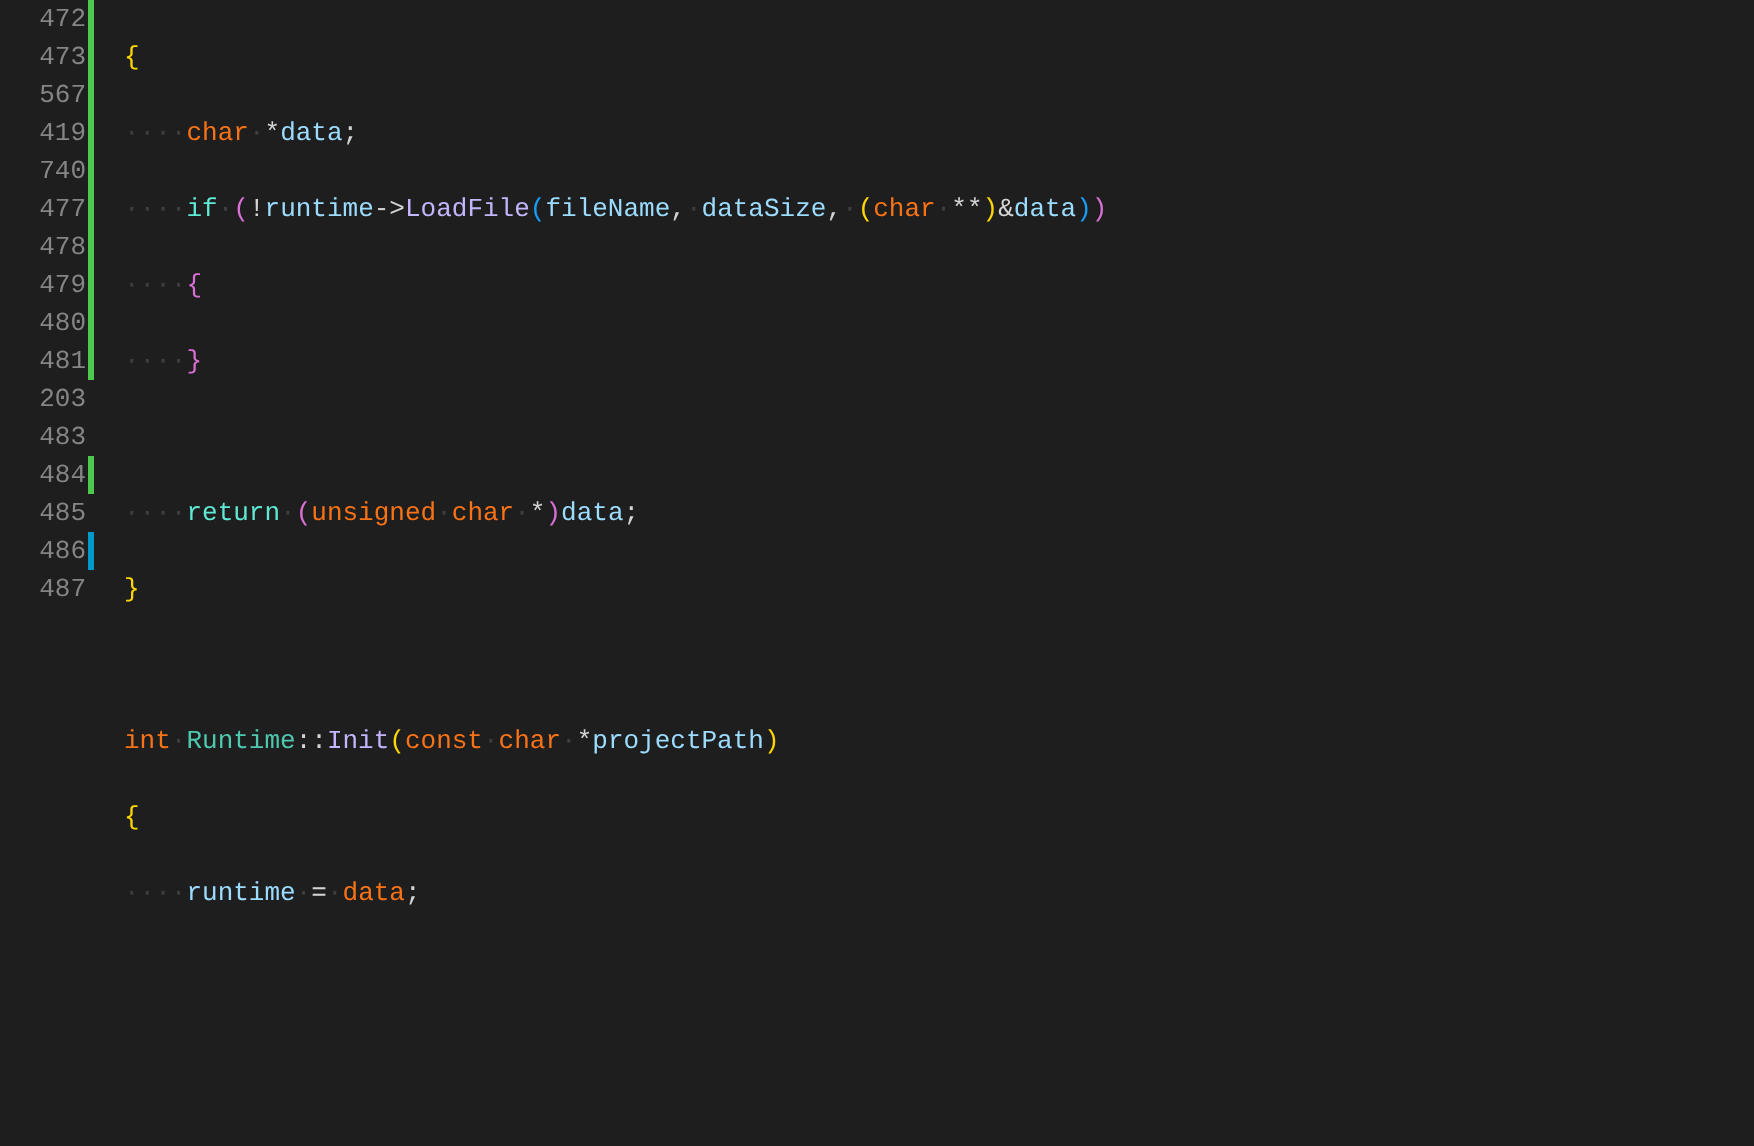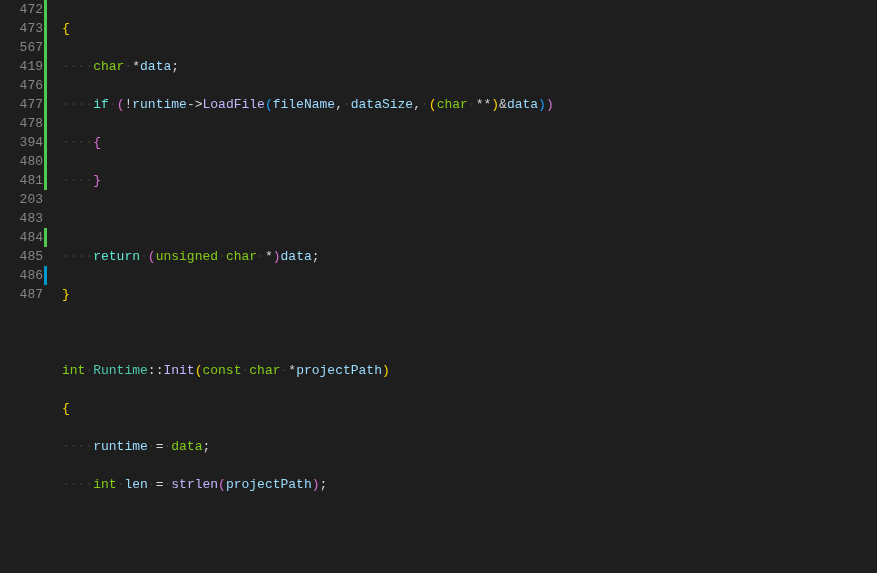"char" .kw { color: #84cc16 -> #f97316 }
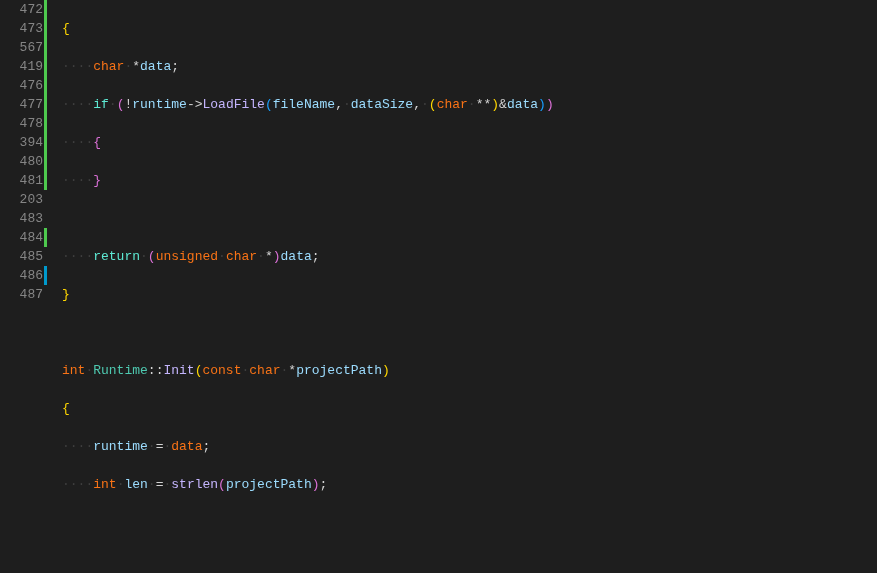"476" span { text: 476 -> 740 }
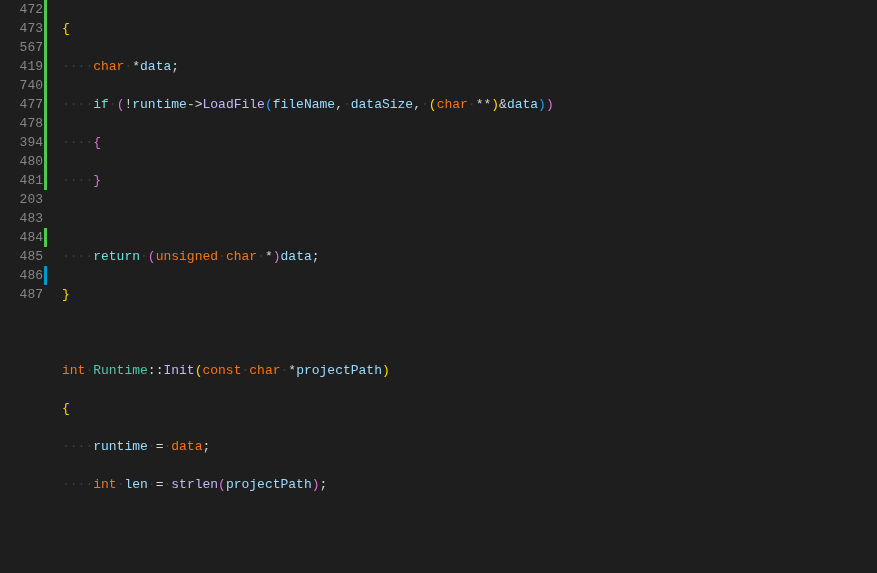"394" span { text: 394 -> 479 }
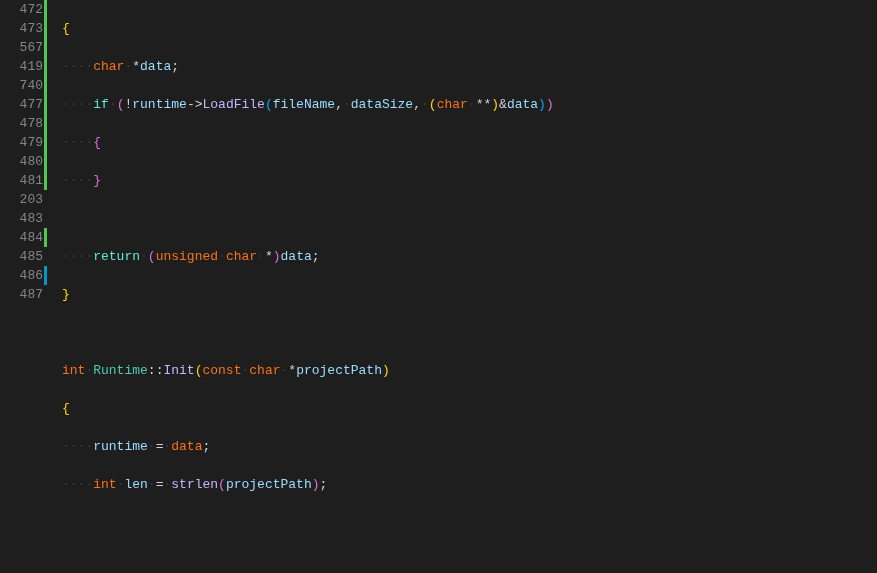"····int·len·=·strlen(projectPath);" div.code-line { html: <div><span>····</span><span>int</span><span>·</span><span>len</span><span>·</span><span>=</span><span>·</span><span>strlen</span><span>(</span><span>projectPath</span><span>)</span><span>;</span></div> -> none }
